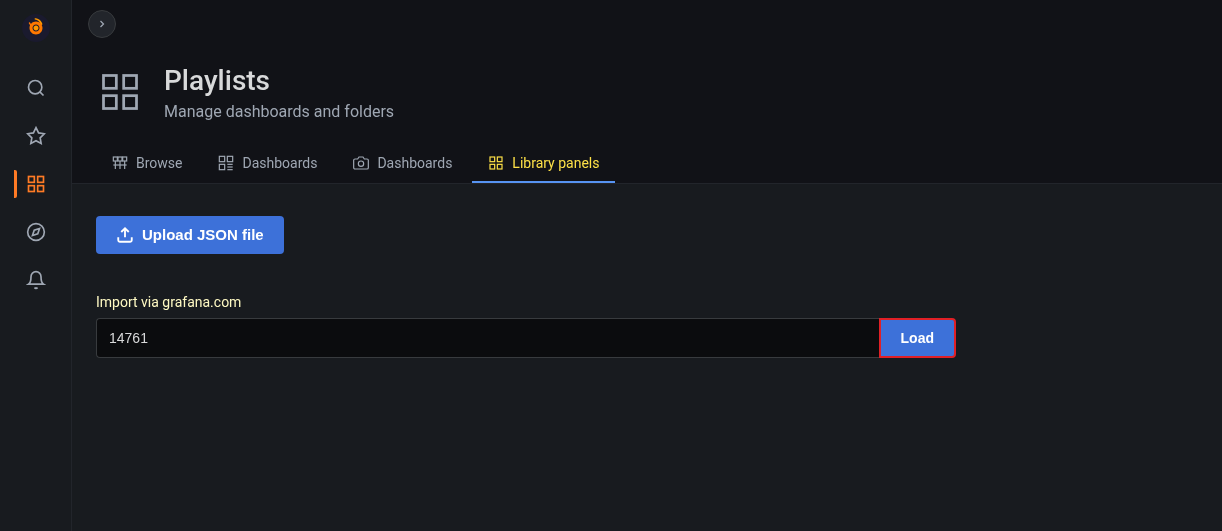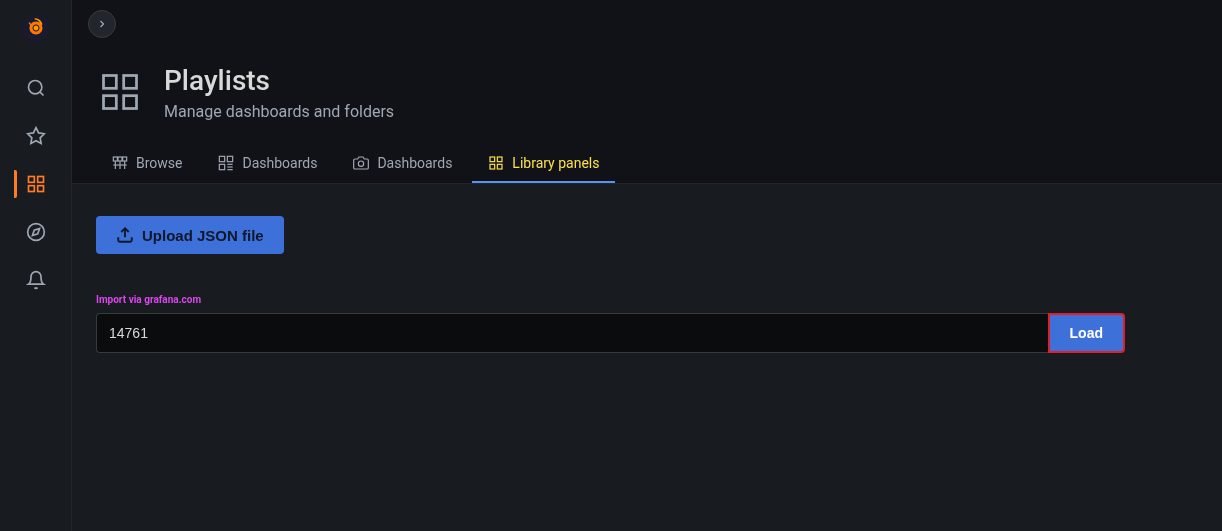"Upload JSON file" .upload-btn { align-items: flex-end -> center; color: #0f172a -> #ffffff }
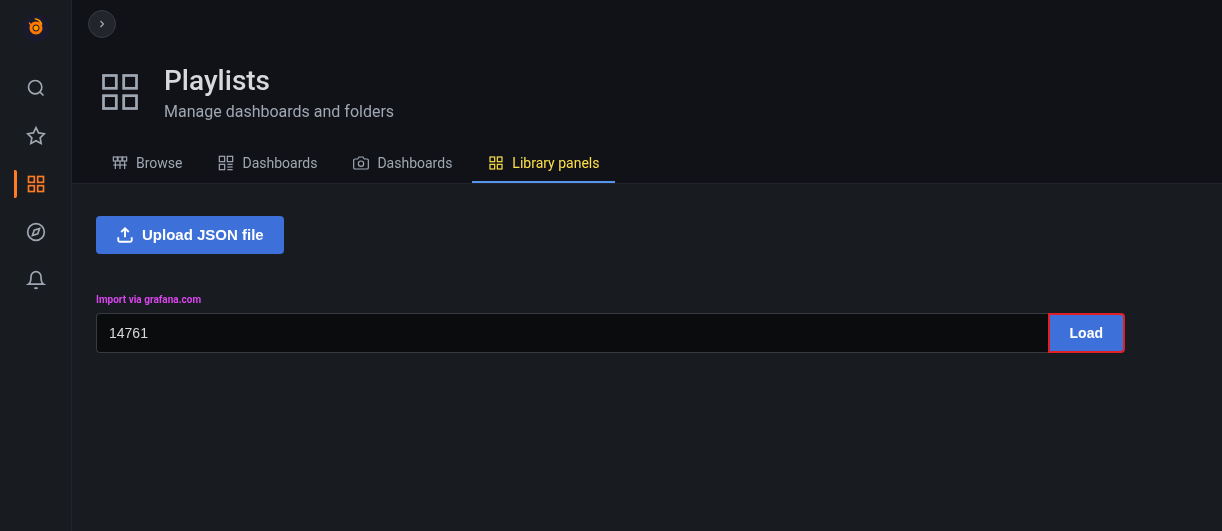"Import via grafana.com" .import-label { color: #d946ef -> #fef9c3; font-size: 10px -> 14px; font-weight: 700 -> 400 }
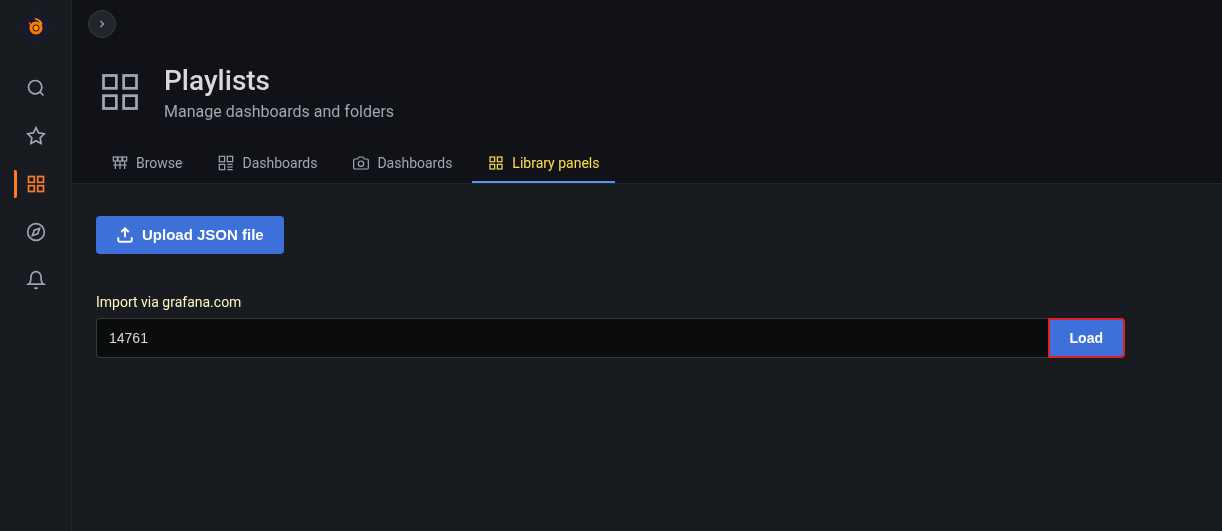"14761" .import-row { width: 1029px -> 860px }
